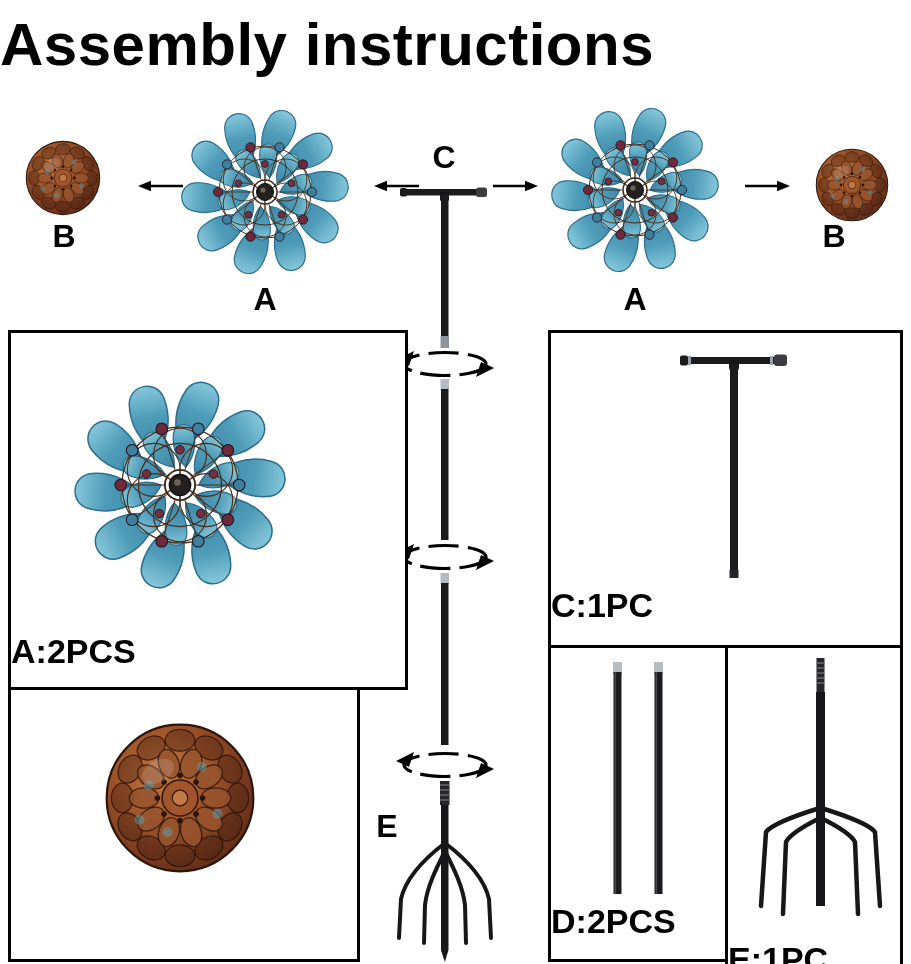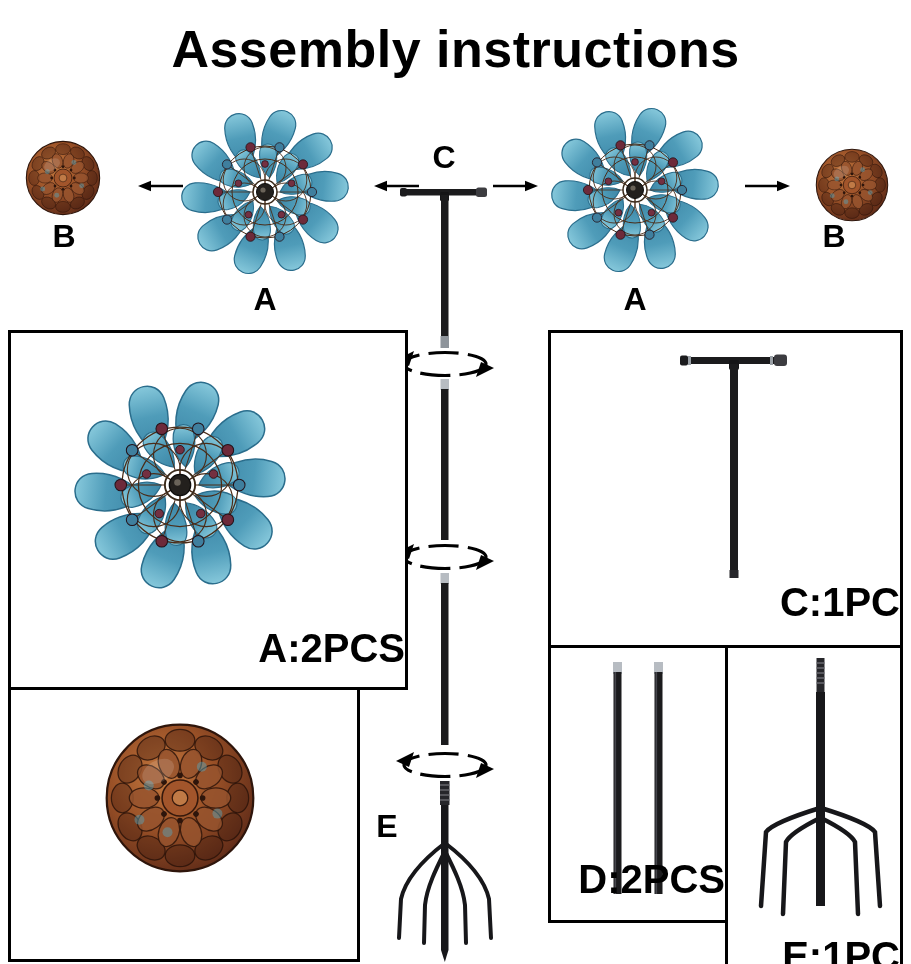"Assembly instructions" .title { font-size: 52px -> 60px; text-align: center -> left; top: 19px -> 10px }
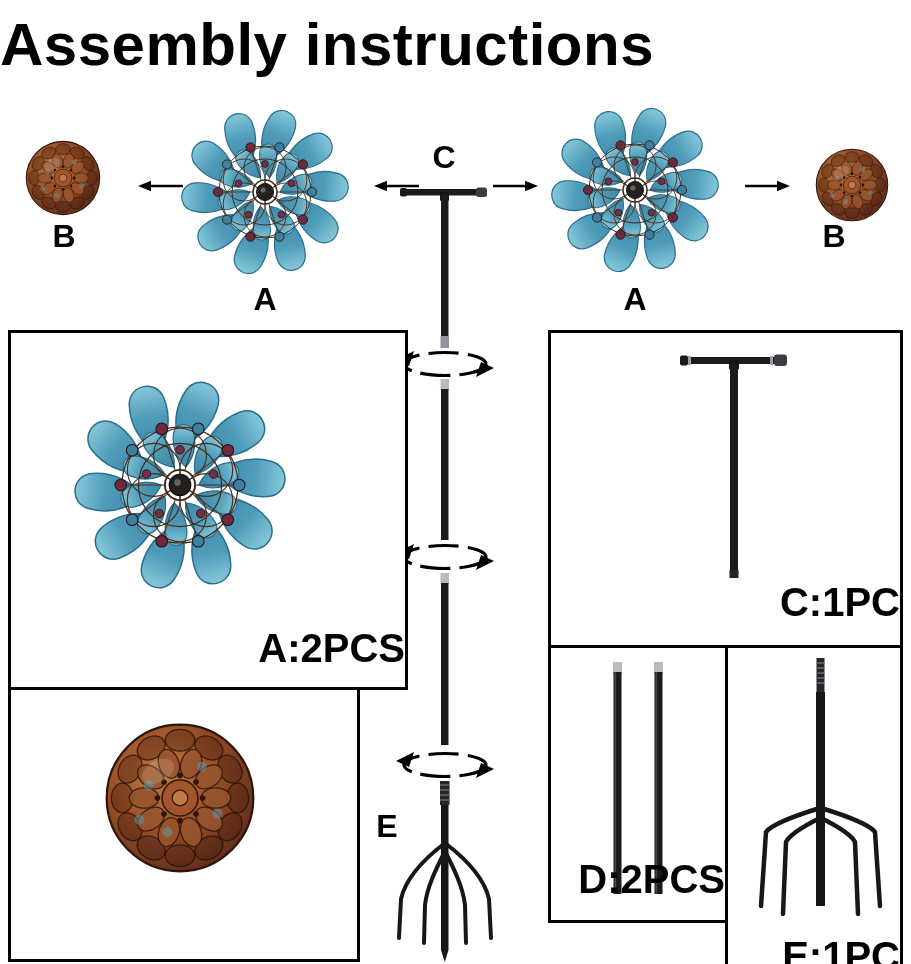"C:1PC" .box-label { font-size: 40px -> 34px; left: 12px -> 0; text-align: right -> left }
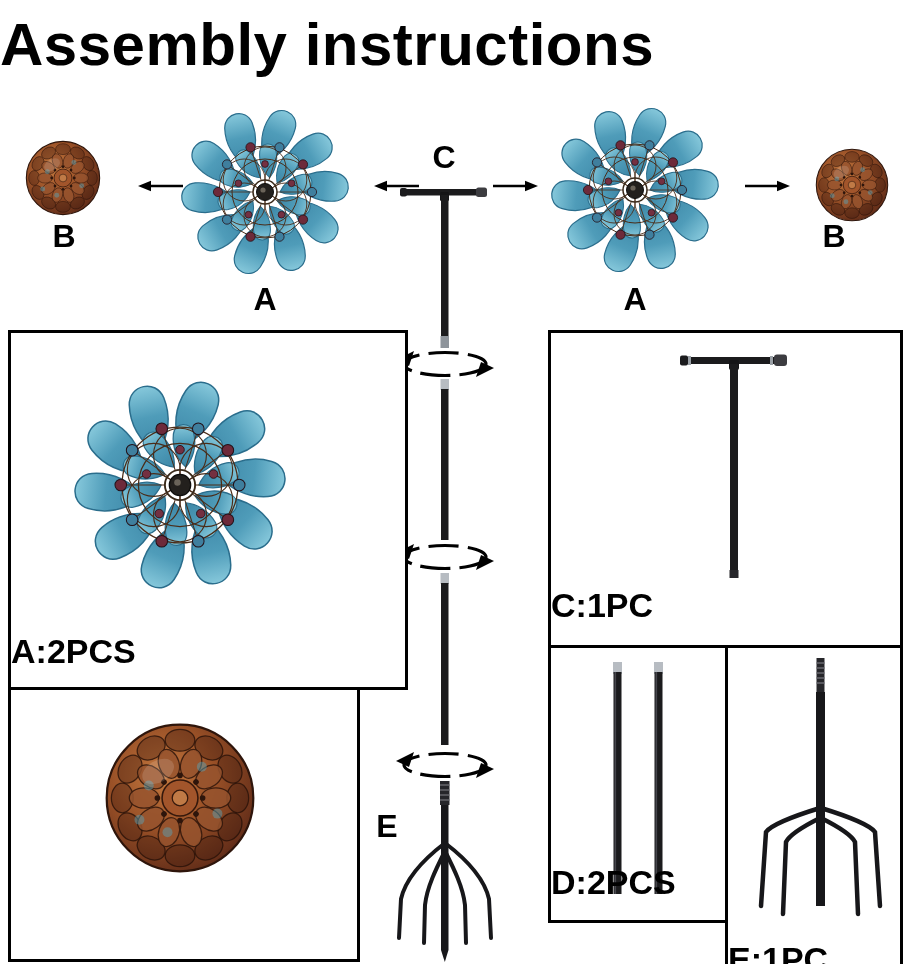"D:2PCS" div.box { height: 278px -> 317px }
